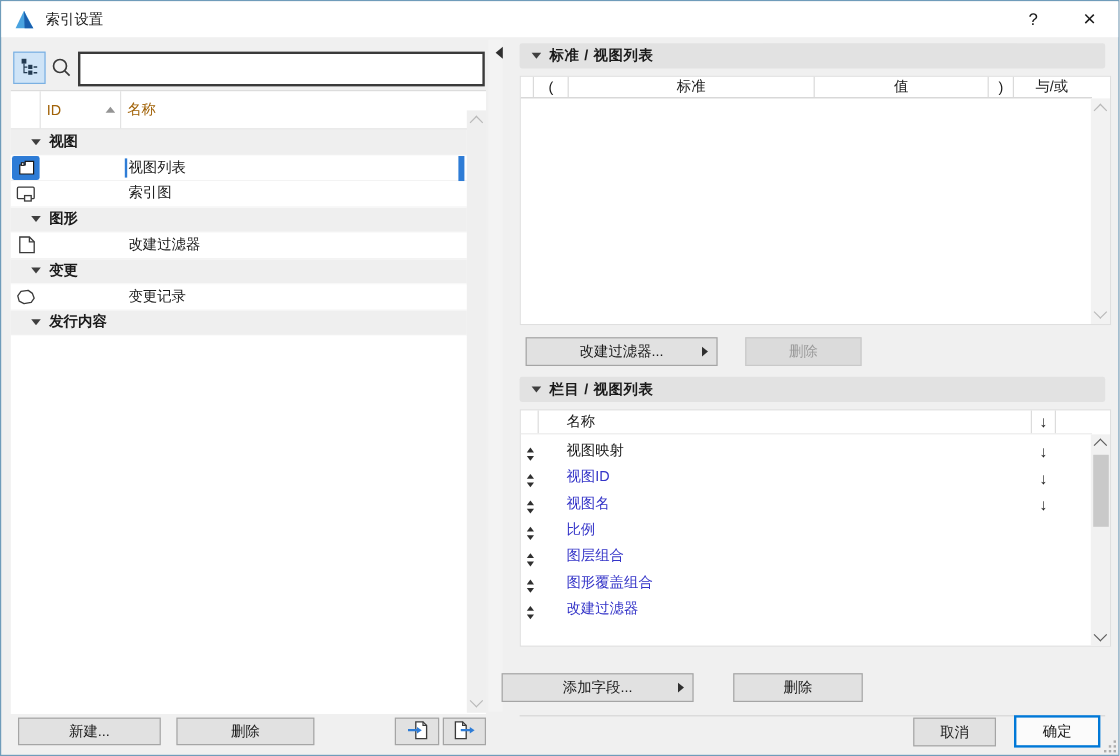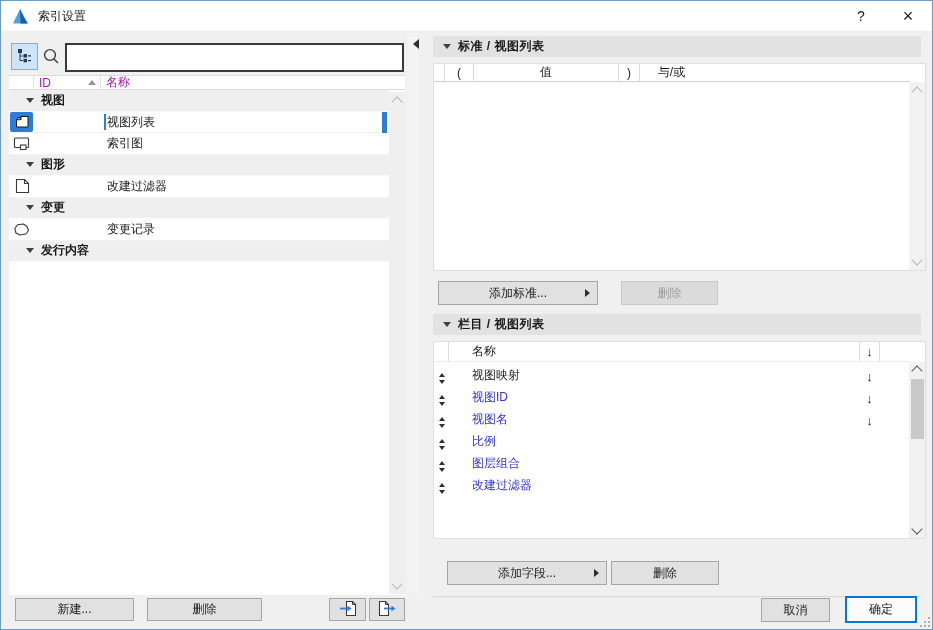"标准" div.c { html: none -> <div>标准</div> }
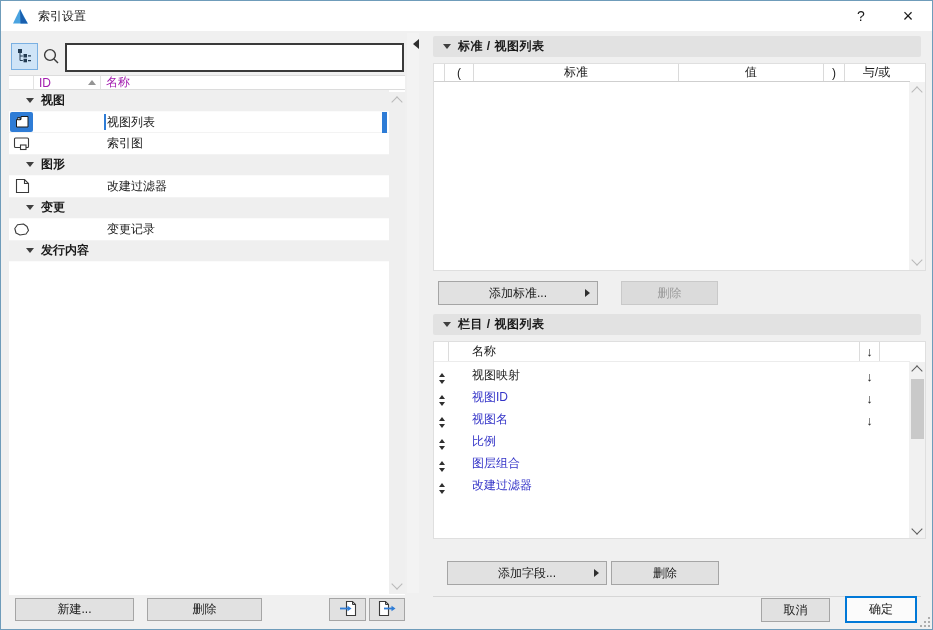"ID" .tree-header { color: #a21caf -> #a16207; height: 14px -> 32px }
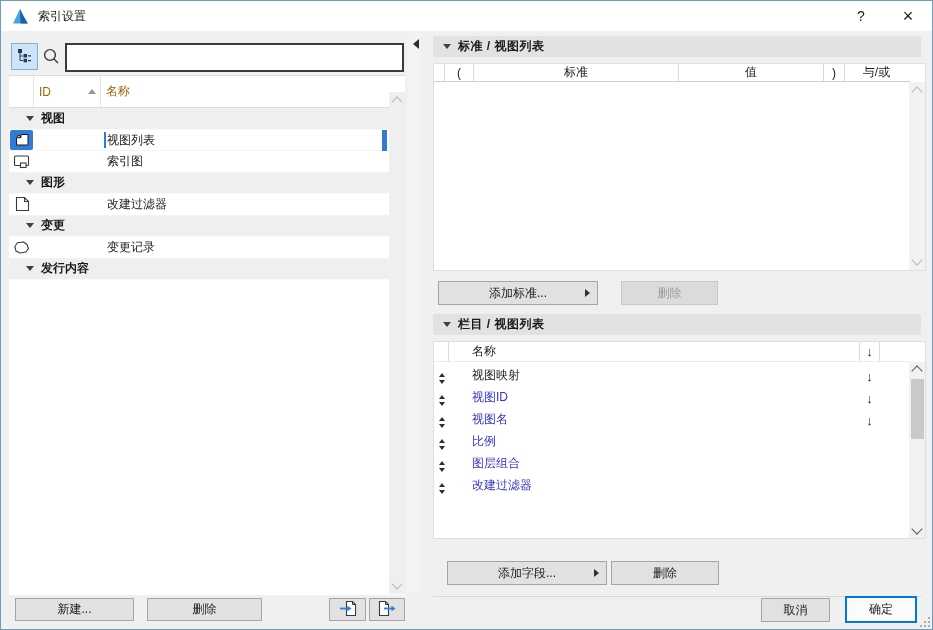"添加标准..." span { text: 添加标准 -> 改建过滤器 }
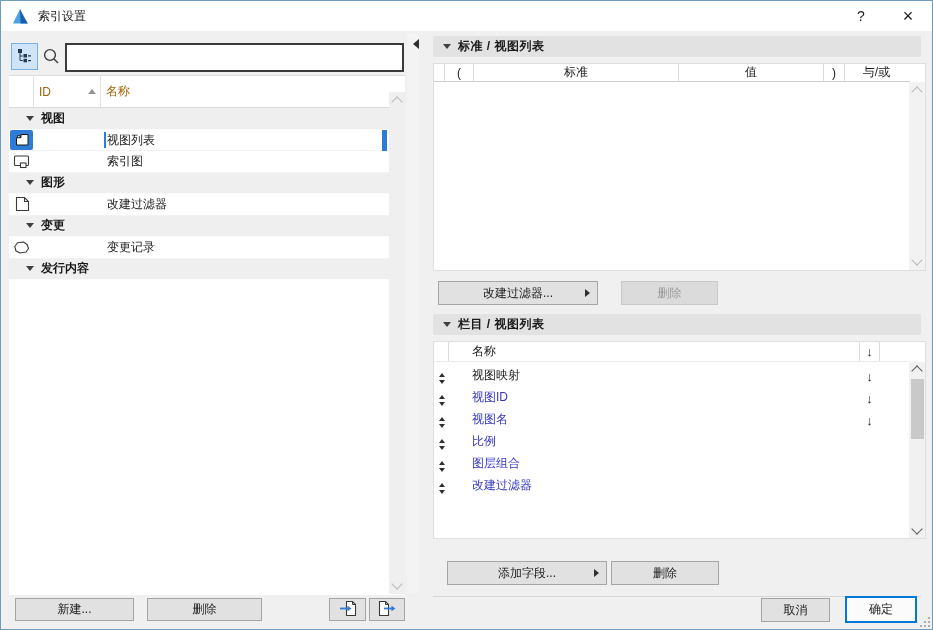"图形覆盖组合" div.f-row { html: none -> <div> <span> <span> <span></span> <span></span> </span> </span> <span>图形覆盖组合</span> </div> }
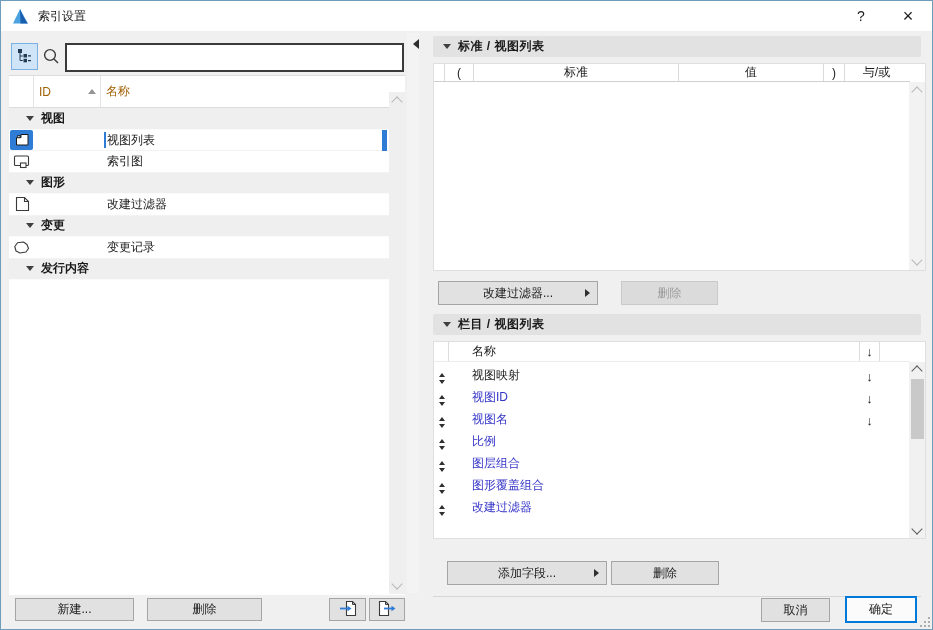"添加字段..." div.btn { left: 446px -> 417px }
